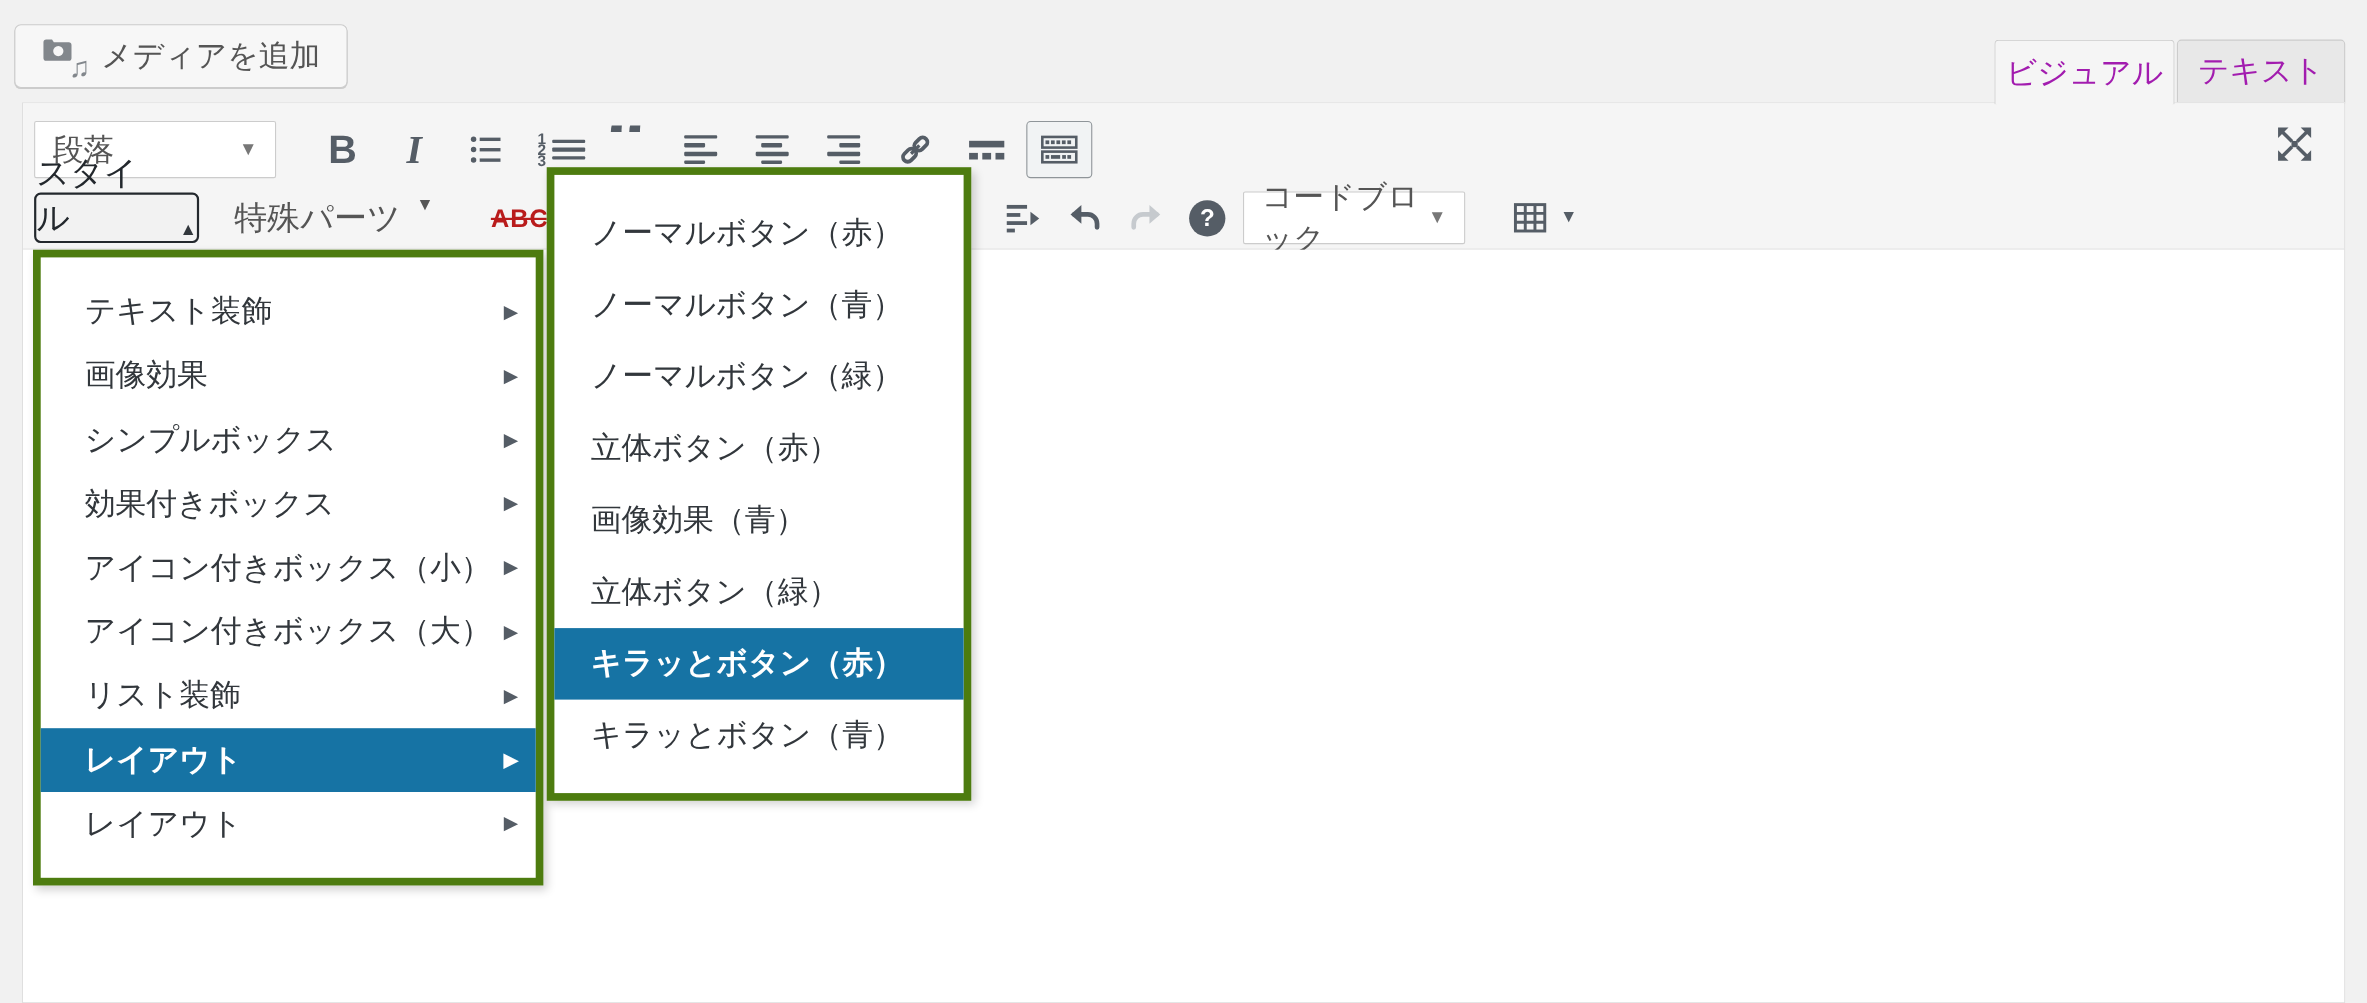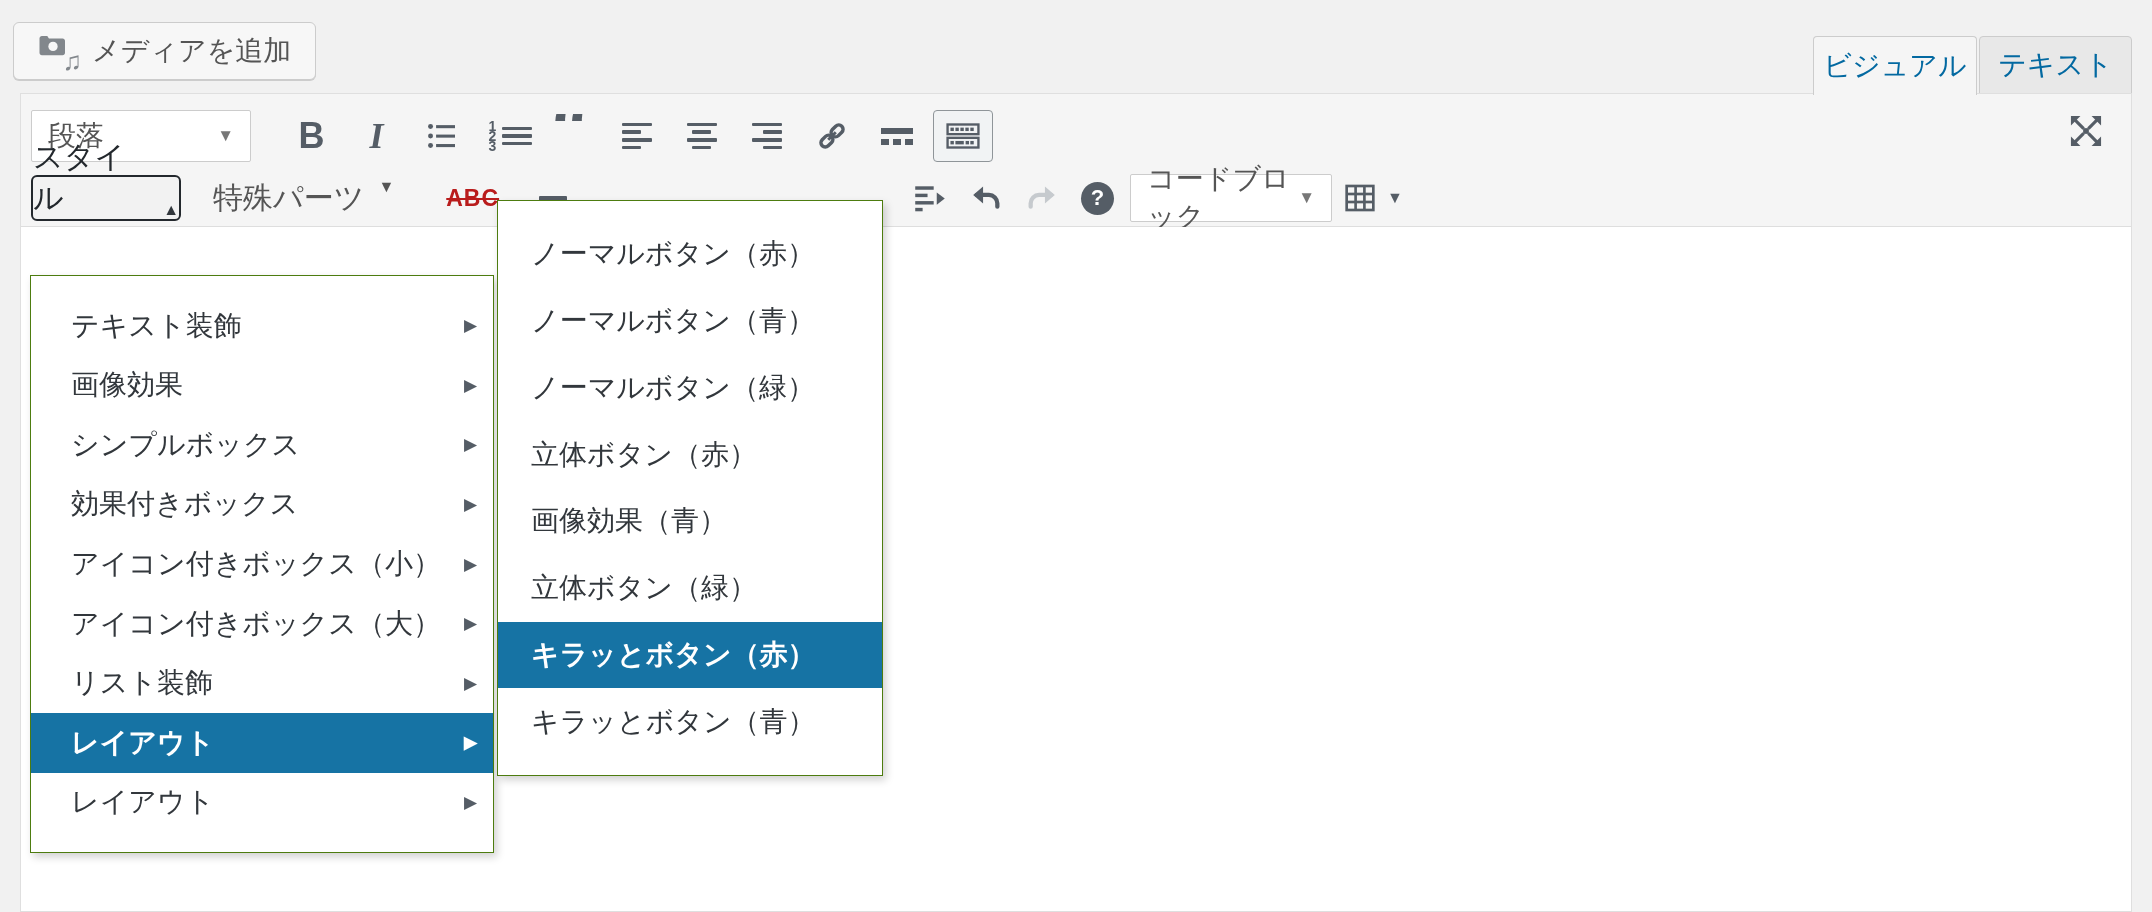"ビジュアル" .tab { color: #0369a1 -> #a21caf }
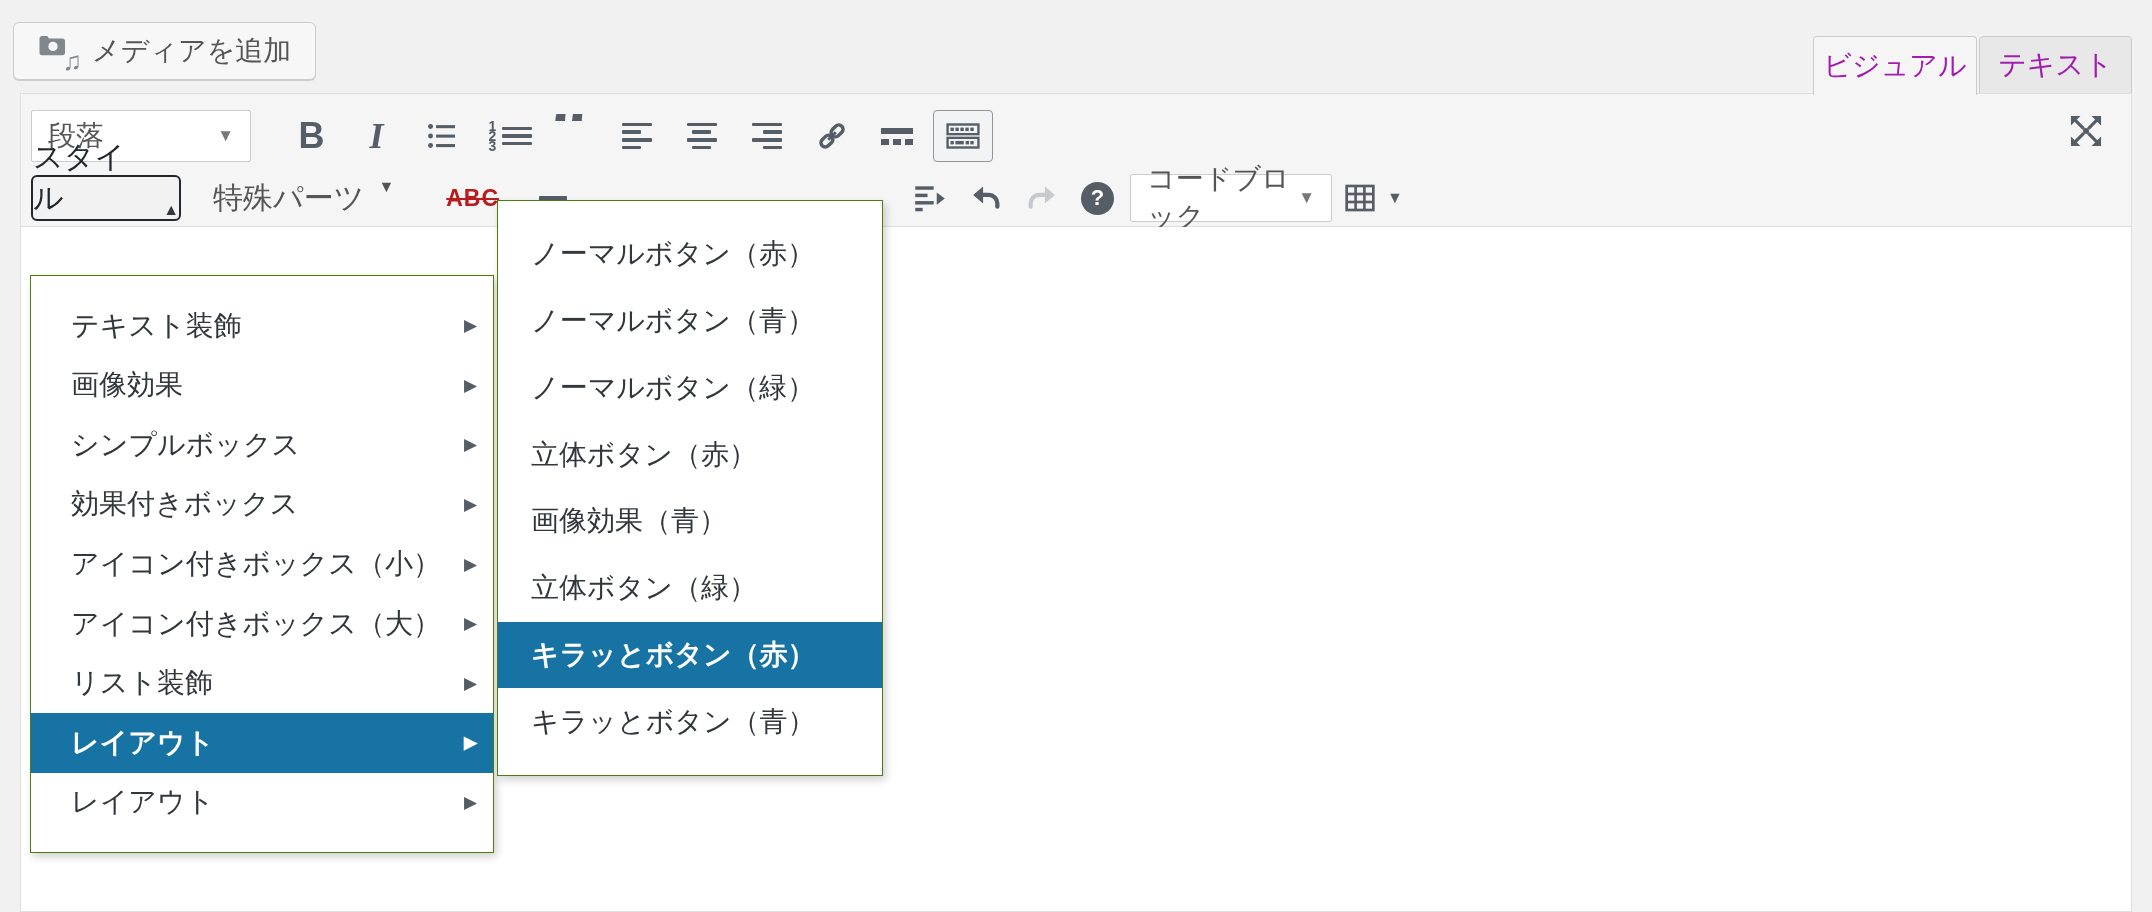"コードブロック" .code-select { margin-right: 11px -> 42px }
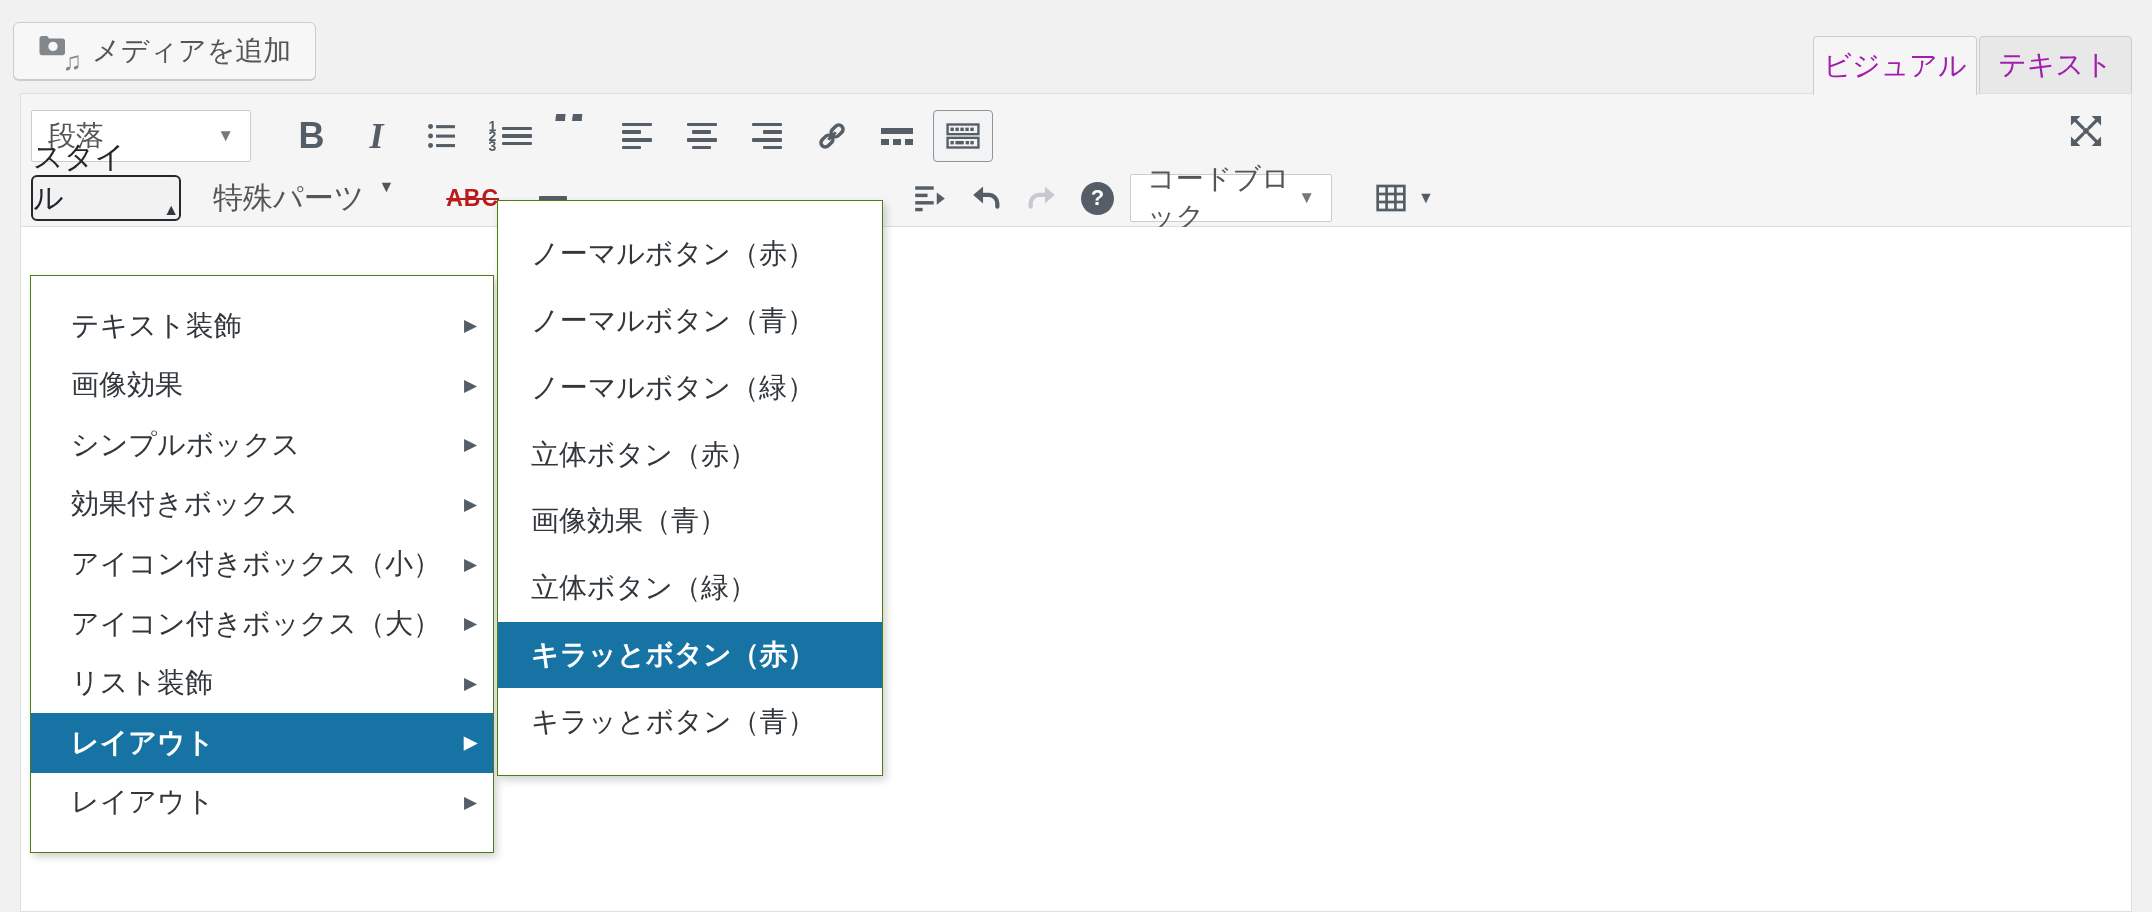"ノーマルボタン（赤）" .menu { border: 1px solid #4d7c0f -> 7px solid #4d7c0f; margin-top: 48px -> none }
